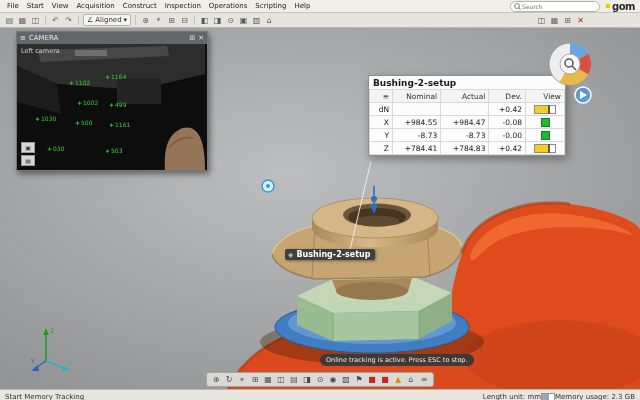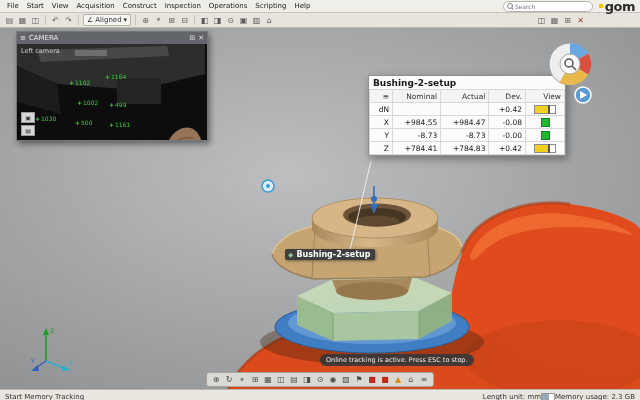"gom" .logo-text { font-size: 13px -> 10px }
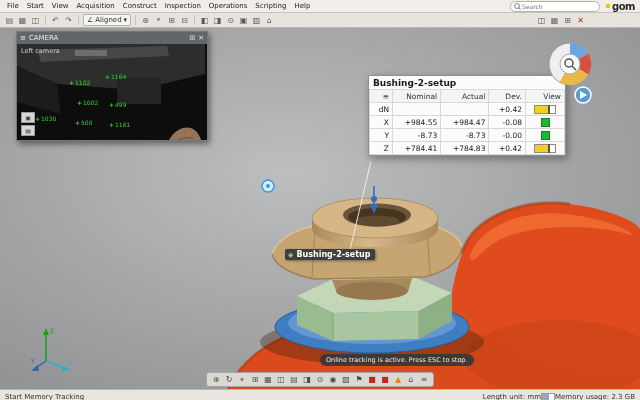"Left camera" .camera-body { height: 96px -> 126px }
